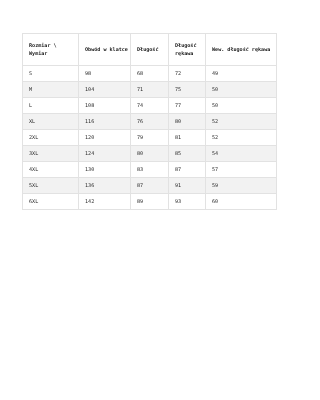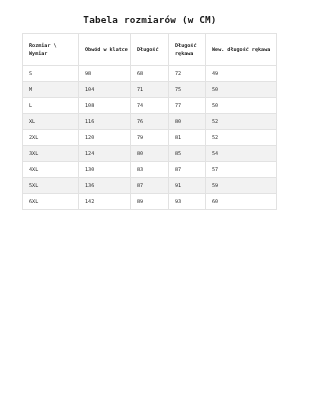"Tabela rozmiarów (w CM)" div.page-title { html: <div>Tabela rozmiarów (w CM)</div> -> none }
